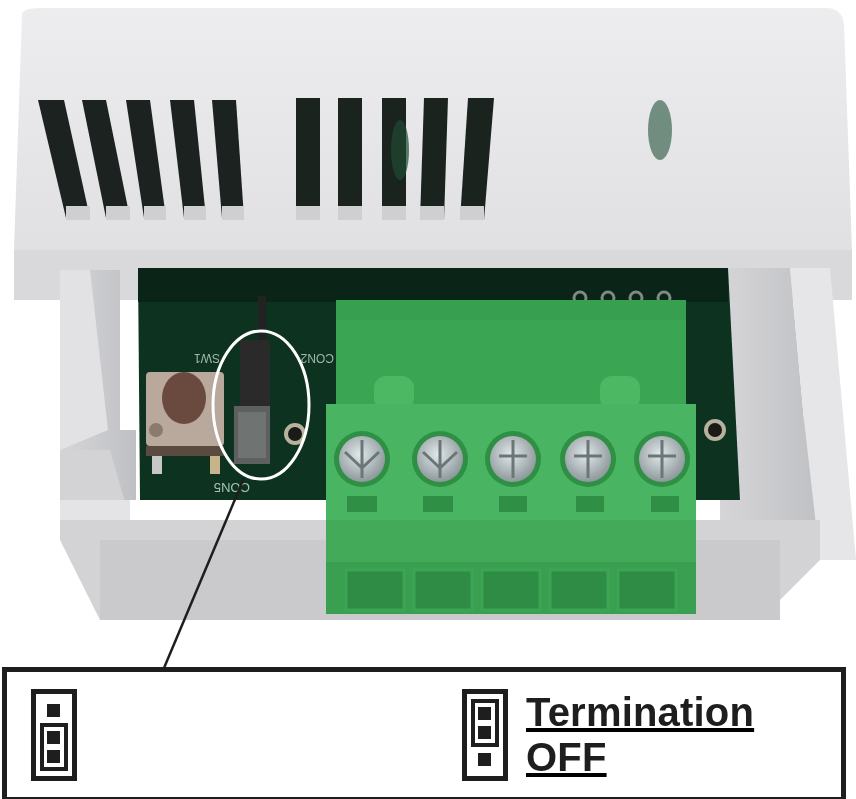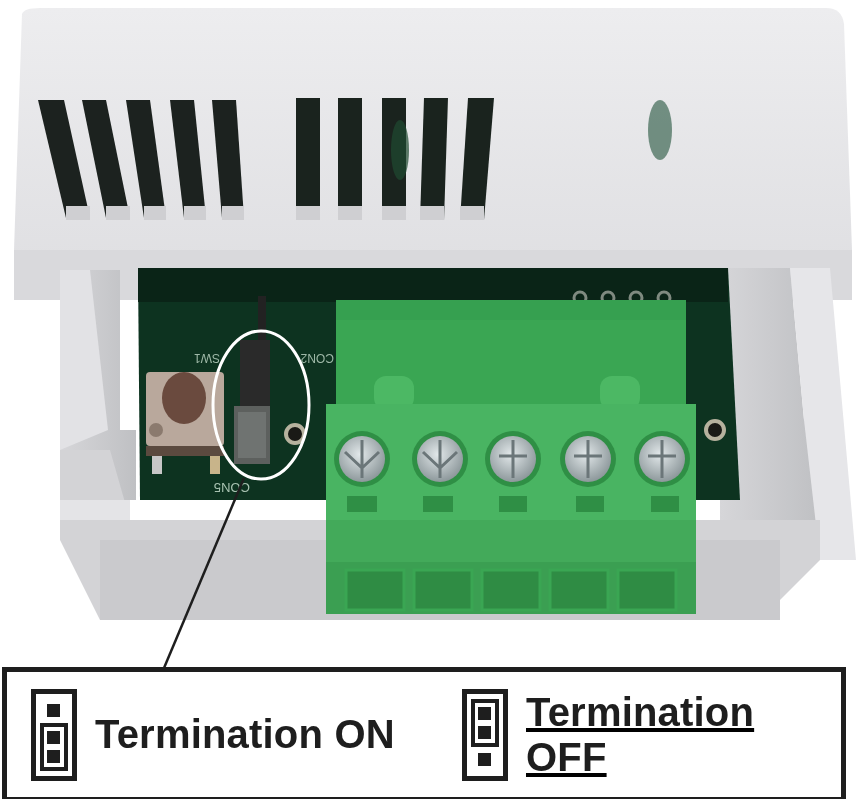"Termination ON" span.legend-label { html: <span>Termination ON</span> -> none }
